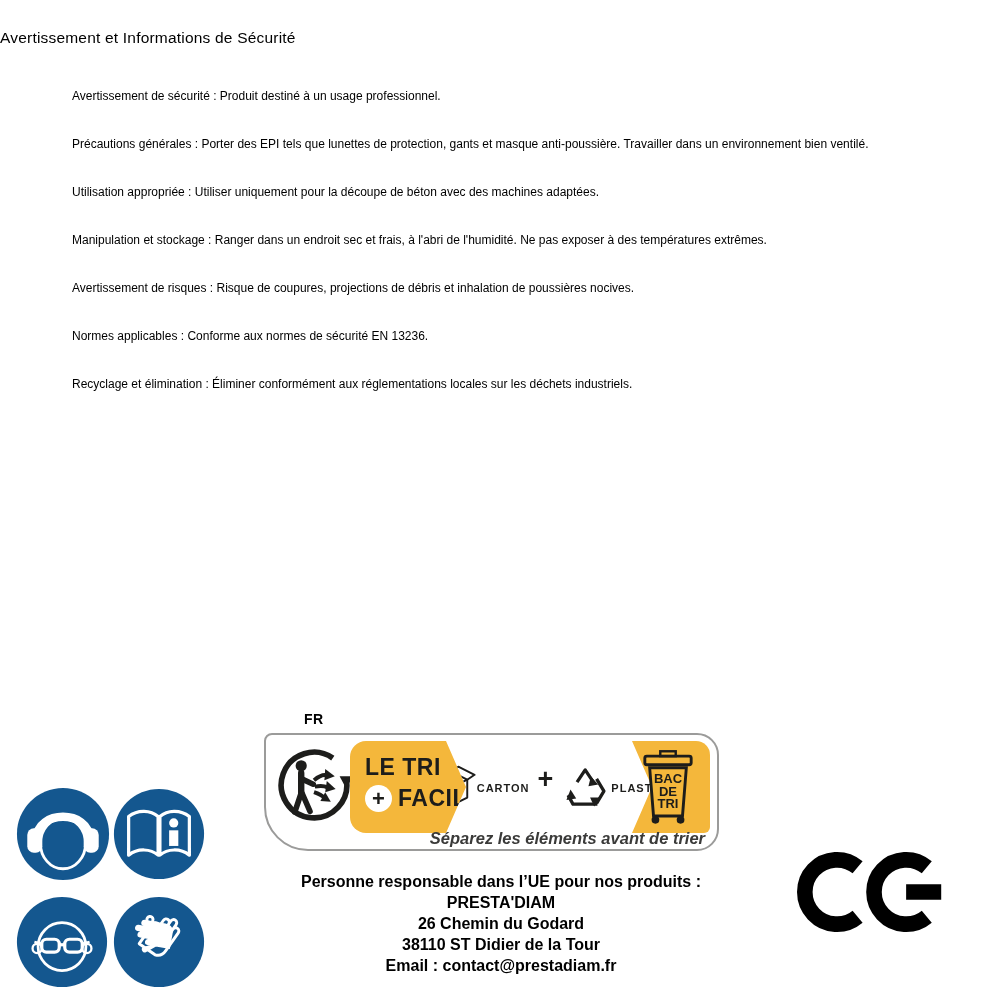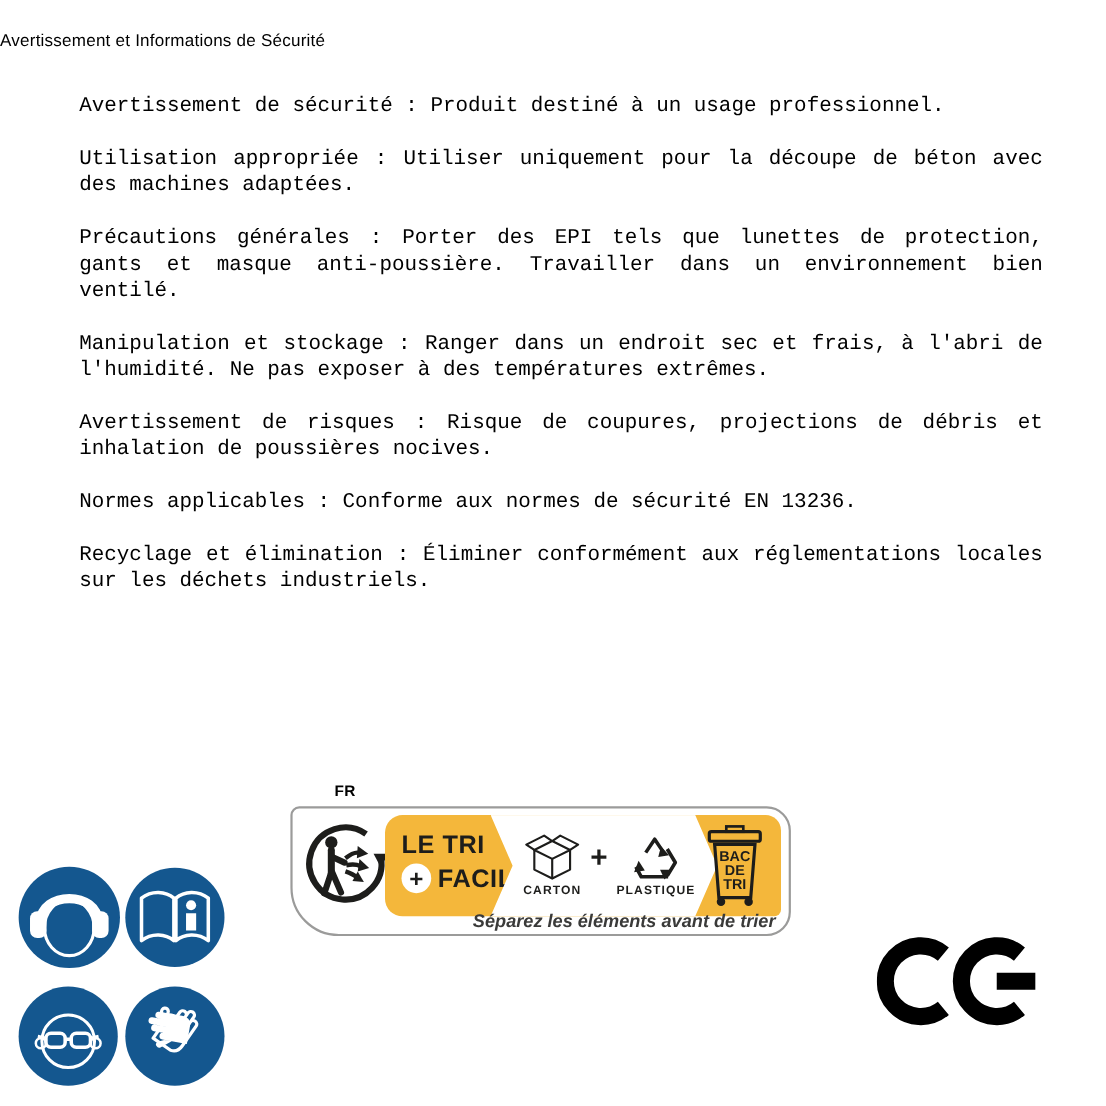"Avertissement de sécurité : Produit" .content p { font-family: Liberation Mono, monospace -> none; font-size: 19px -> 12px }
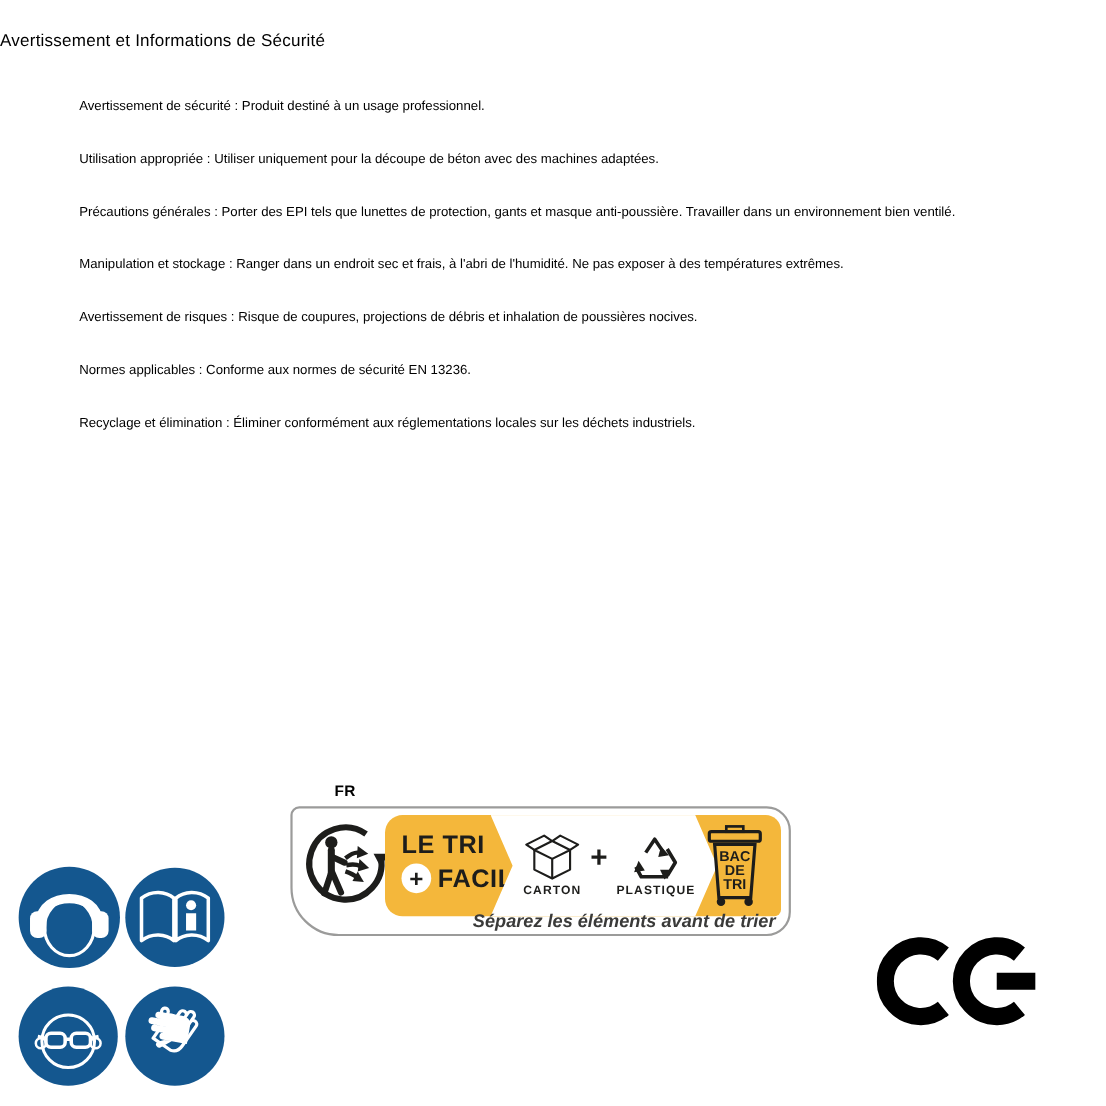"Utilisation appropriée : Utiliser" p { order: before "Précautions générales : Porter des" -> after "Précautions générales : Porter des" }
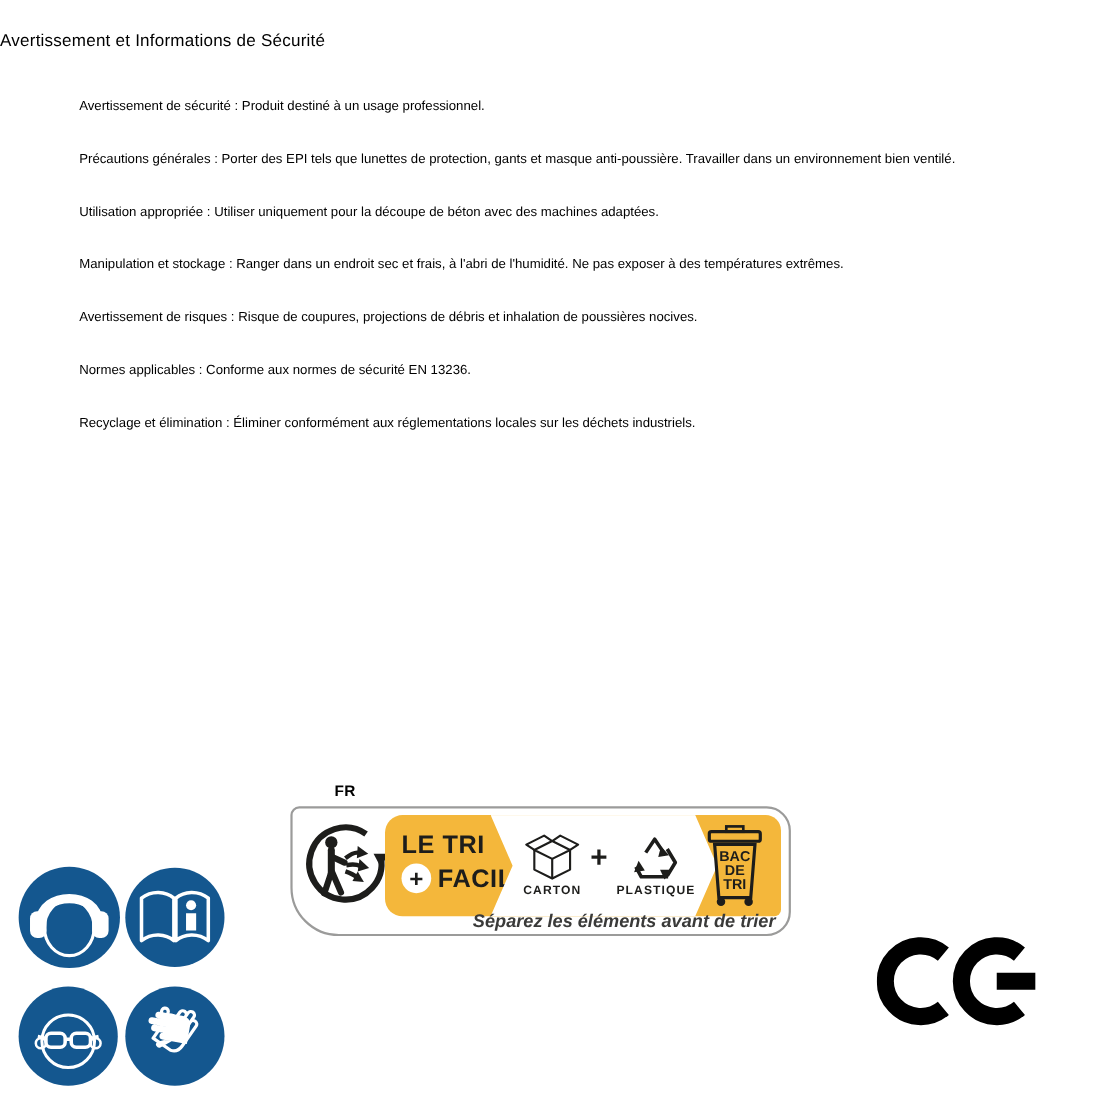"CARTON" .mat { flex-direction: column -> none }
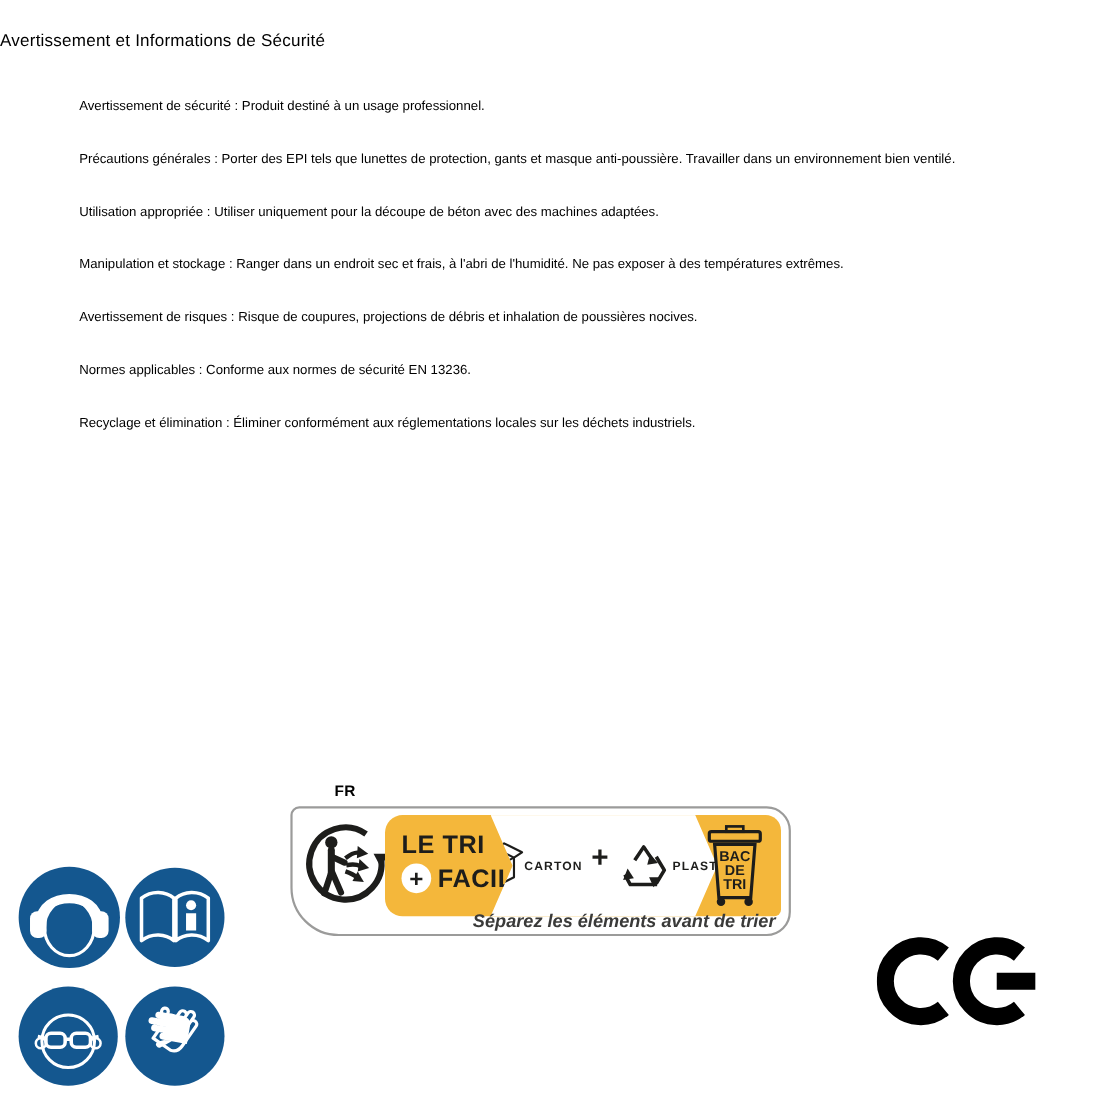"Personne responsable dans l’UE pour" div.contact { html: none -> <div> <div>Personne responsable dans l’UE pour nos produits :</div> <div>PRESTA'DIAM</div> <div>26 Chemin du Godard</div> <div>38110 ST Didier de la Tour</div> <div>Email : contact@prestadiam.fr</div> </div> }
